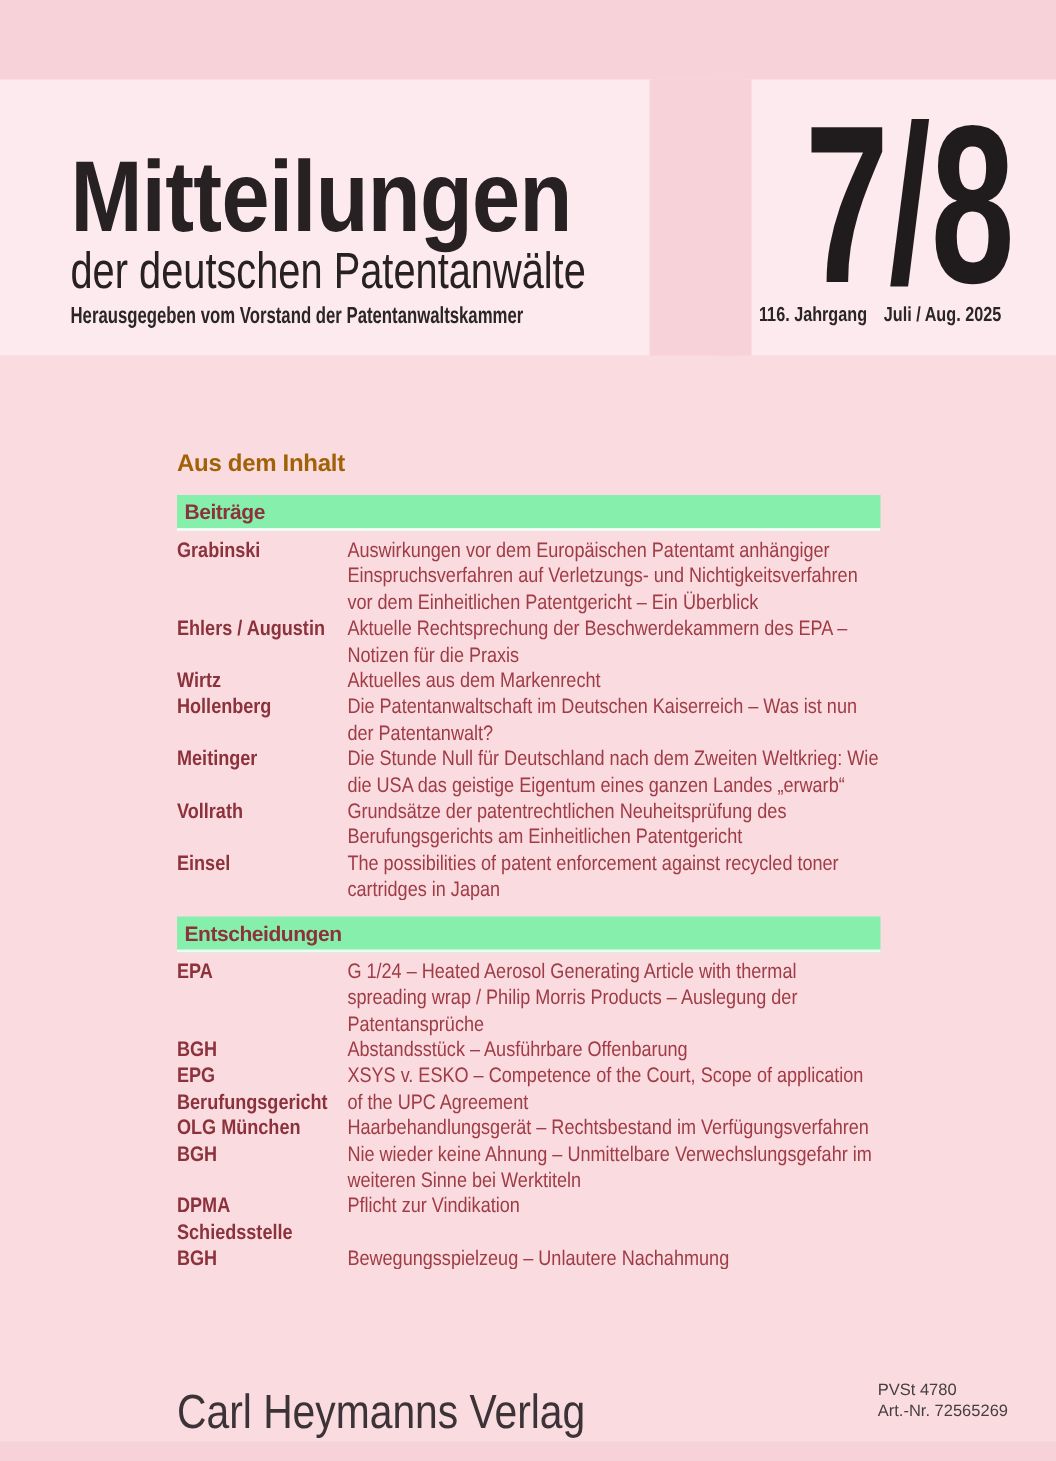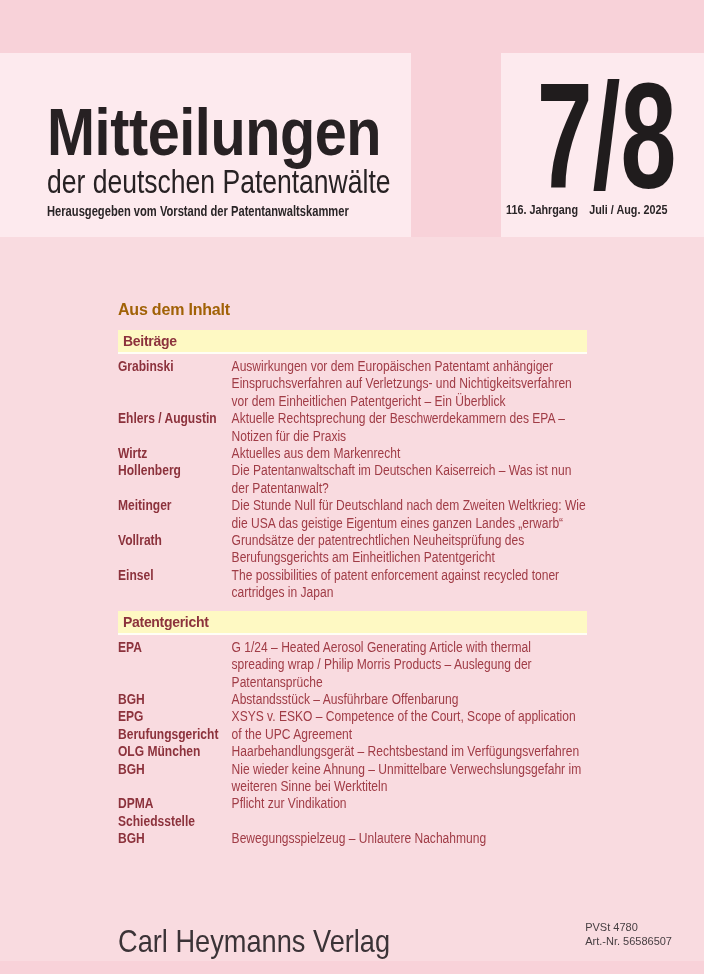"Mitteilungen" .masthead-left { padding-left: none -> 22px }
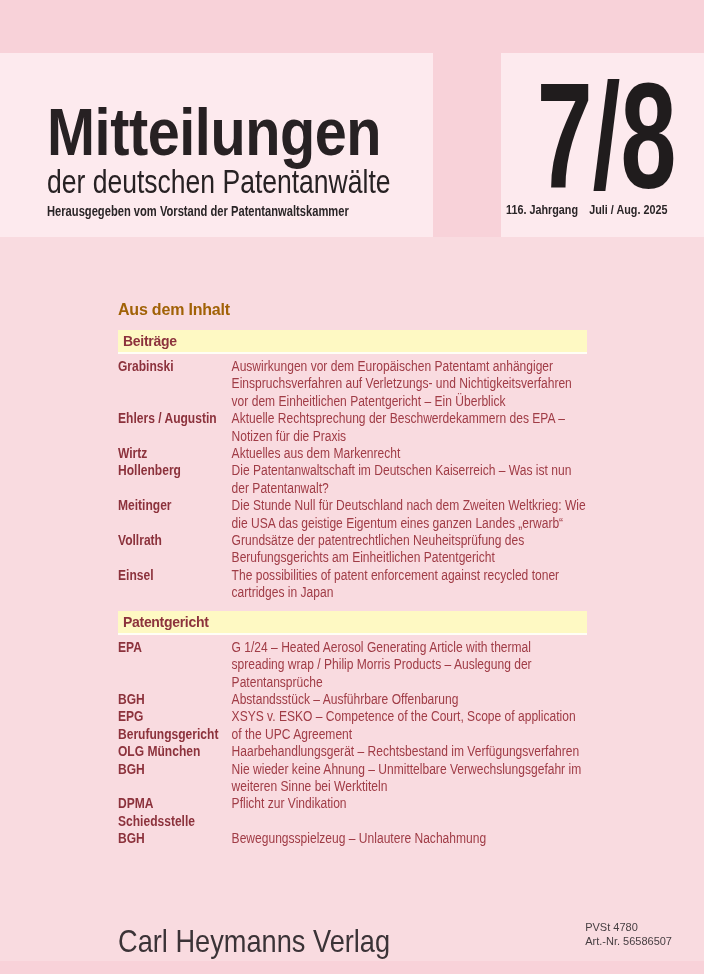"Beiträge" .section-band { background: #fef9c3 -> #86efac }
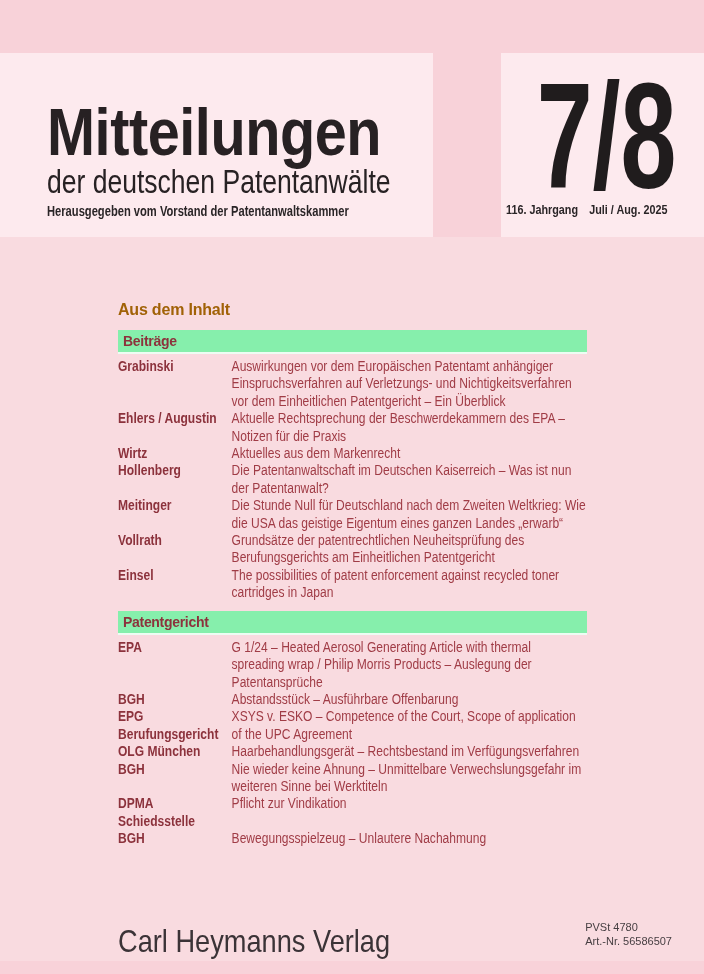"Patentgericht" span.section-label { text: Patentgericht -> Entscheidungen }
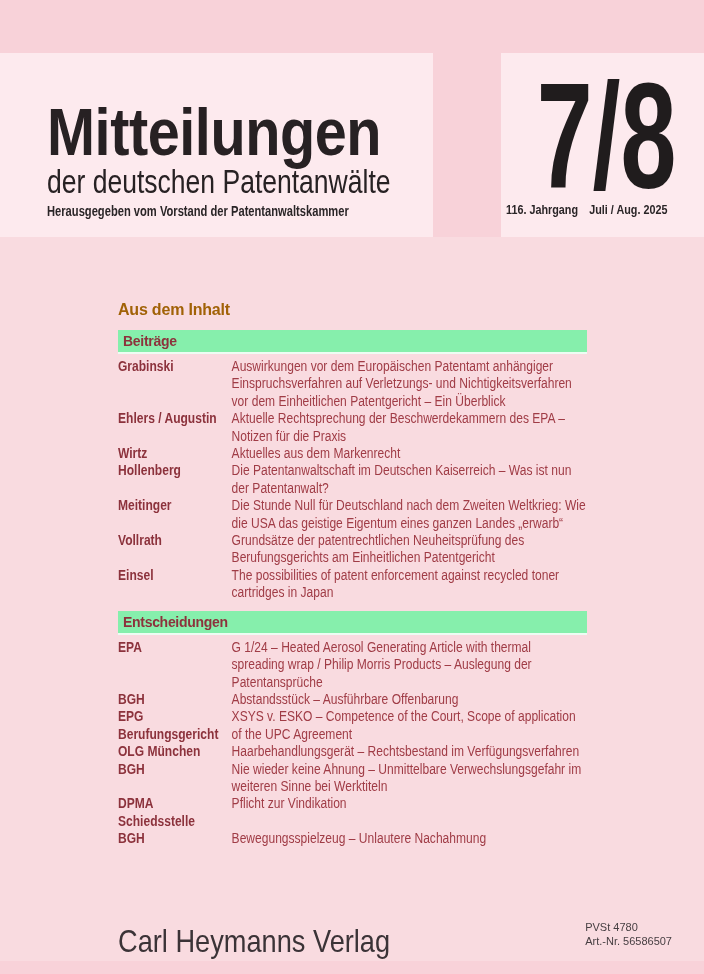"Art.-Nr. 56586507" div { text: 56586507 -> 72565269 }
